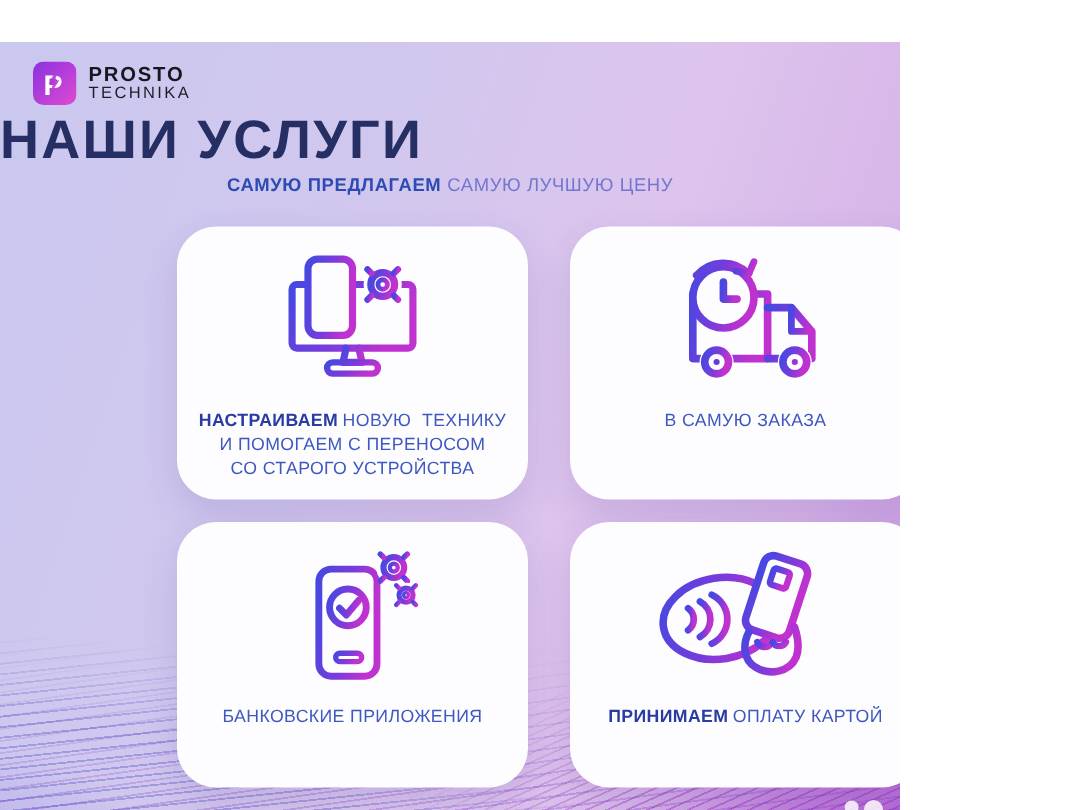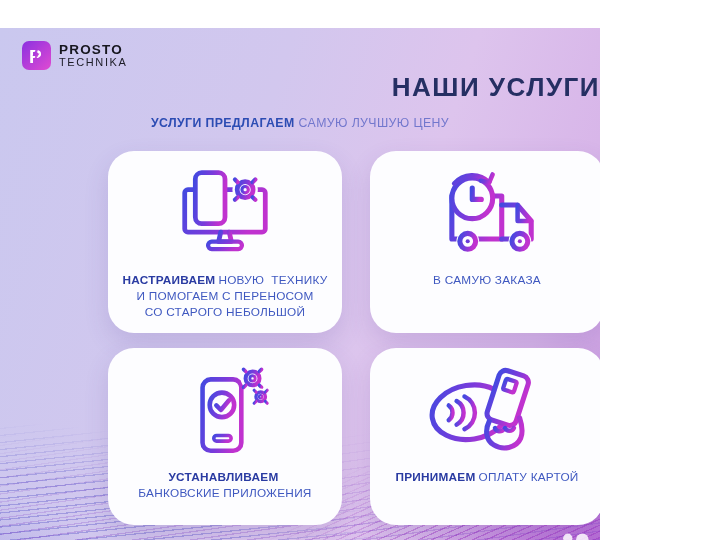"НАШИ УСЛУГИ" .title { font-size: 26px -> 36px; text-align: right -> left }
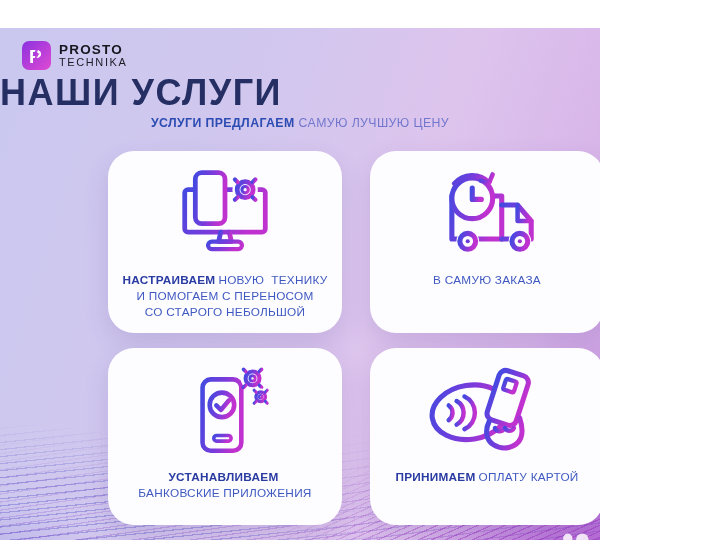"УСЛУГИ ПРЕДЛАГАЕМ" span.b { text: УСЛУГИ -> САМУЮ }
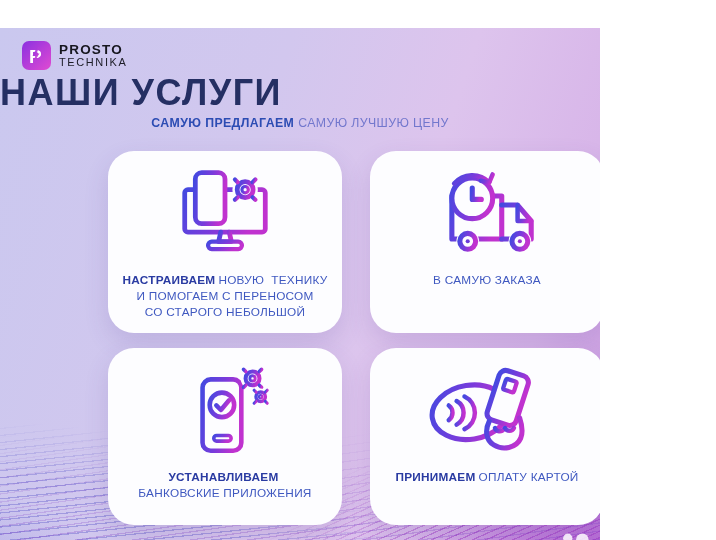"НАСТРАИВАЕМ НОВУЮ ТЕХНИКУ" .grid { left: 108px -> 118px }
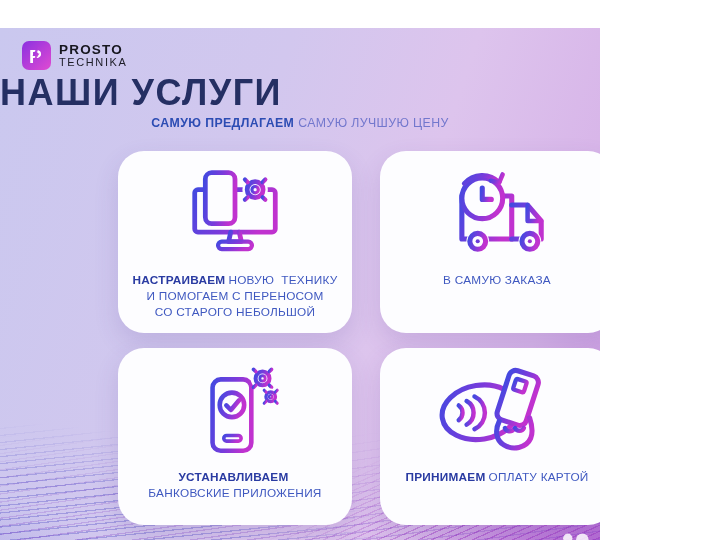"СО СТАРОГО НЕБОЛЬШОЙ" div.ln { text: НЕБОЛЬШОЙ -> УСТРОЙСТВА }
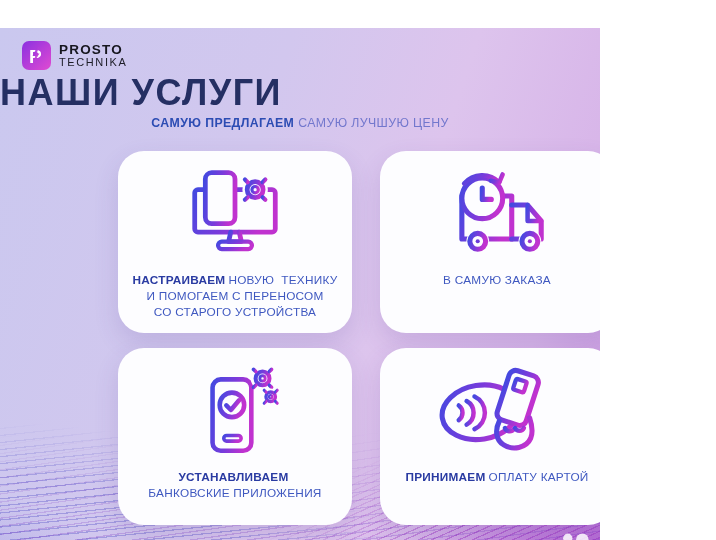"УСТАНАВЛИВАЕМ" div.ln { html: <div><span>УСТАНАВЛИВАЕМ</span><span></span></div> -> none }
